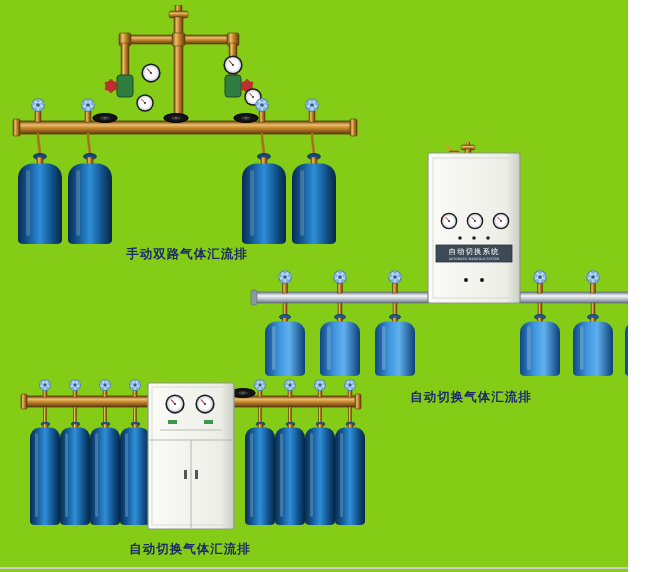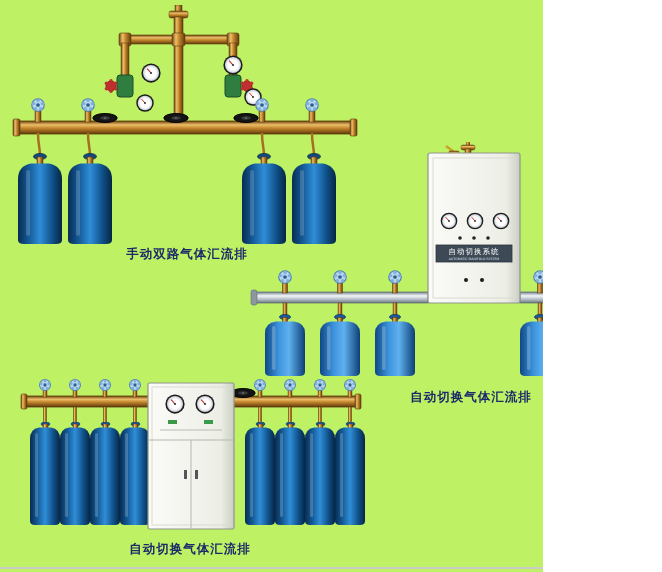"手动双路气体汇流排" .canvas { background: #bef264 -> #84cc16; width: 543px -> 628px }
